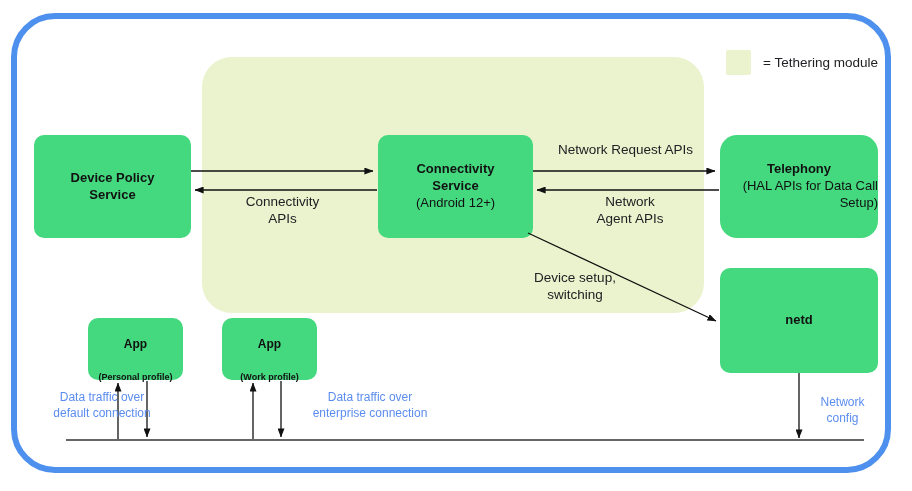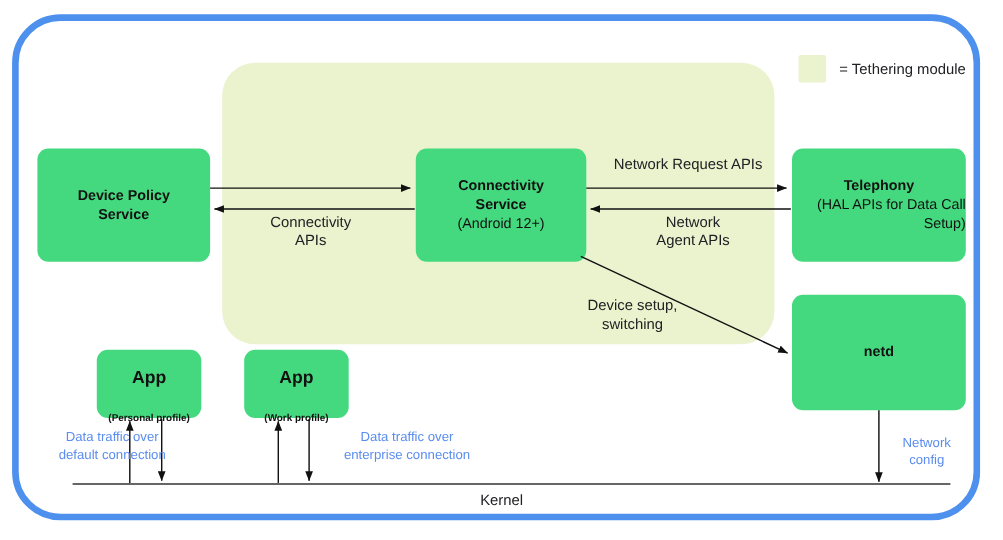"Telephony" #box-telephony { border-radius: none -> 17px }
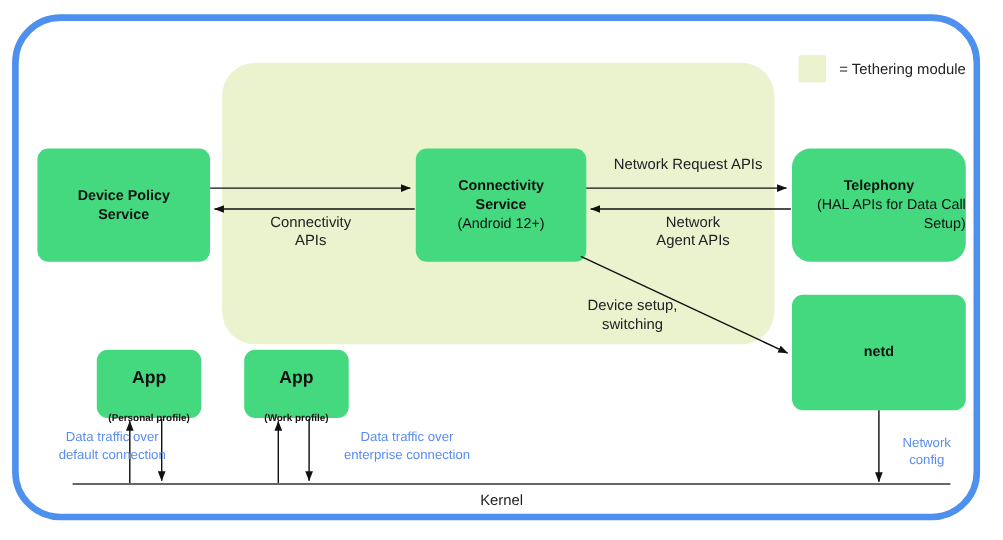"App" .box.app .title { font-size: 16px -> 12px }
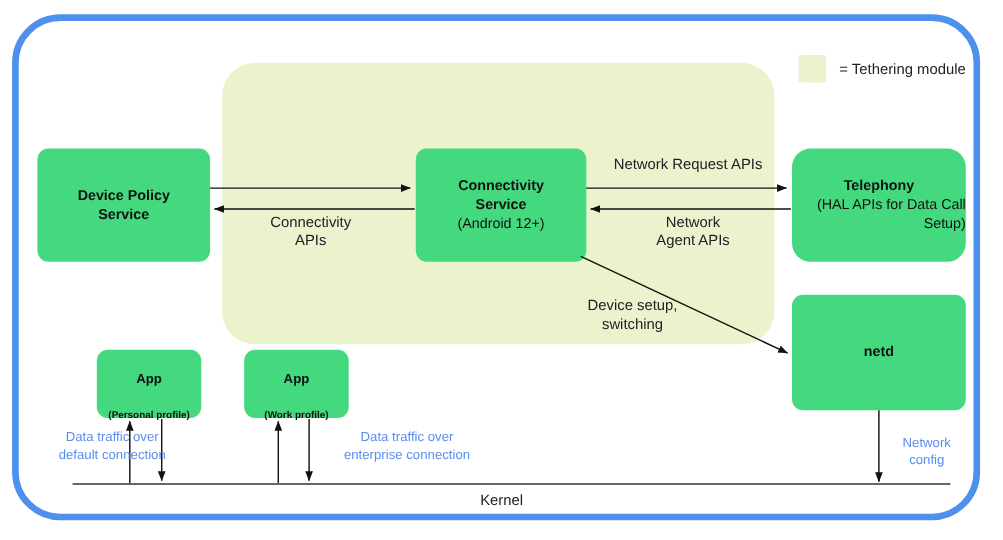"Kernel" div.kernel-label { html: <div>Kernel</div> -> none }
